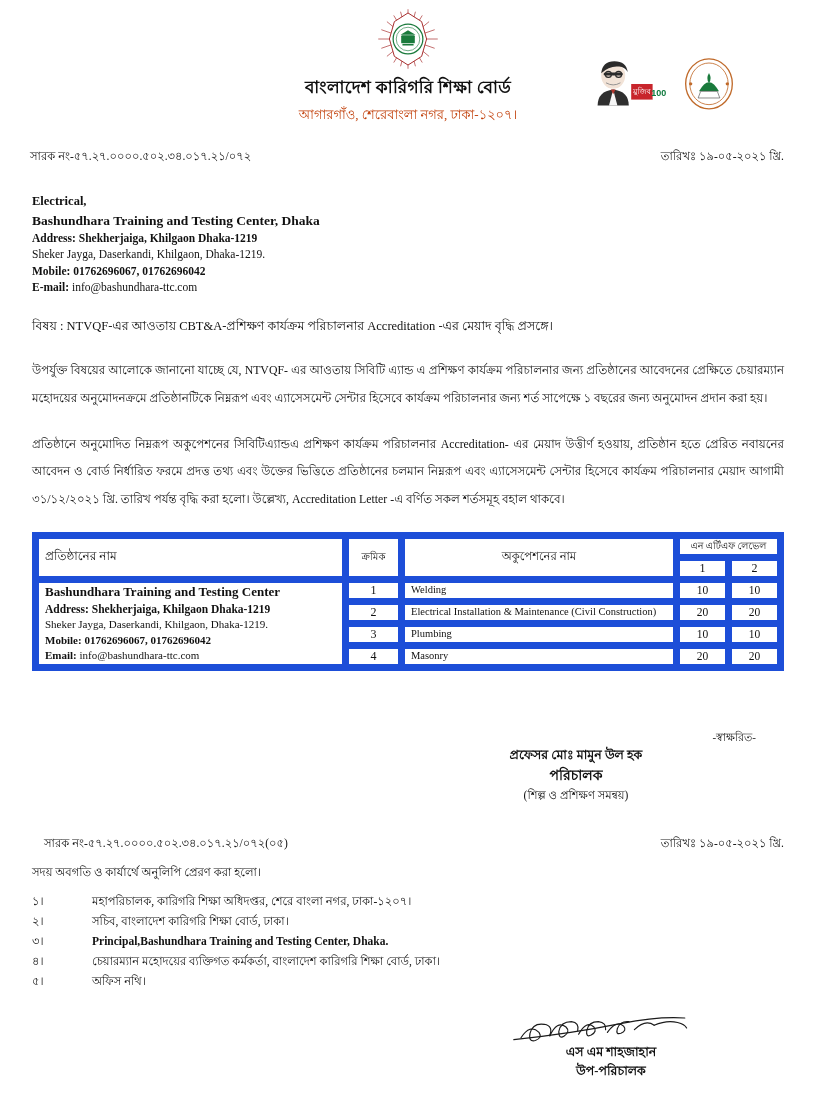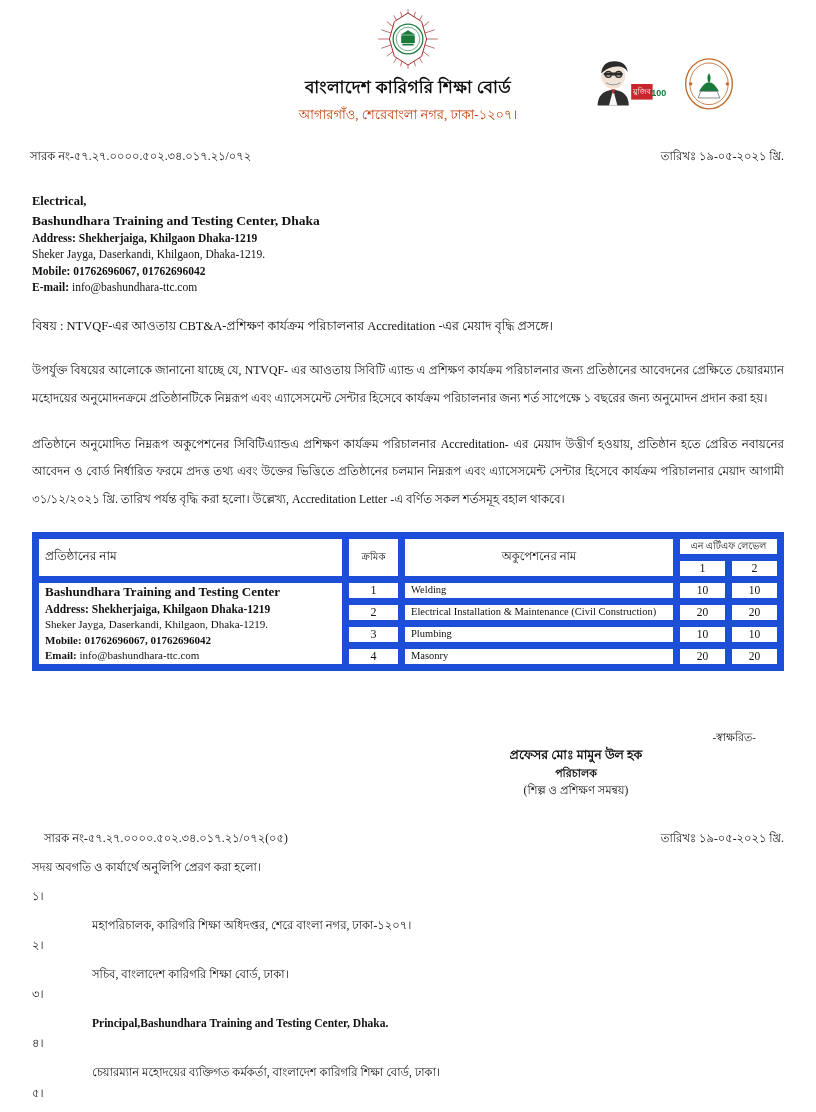"পরিচালক" .sig1 .c { font-size: 11px -> 14px }
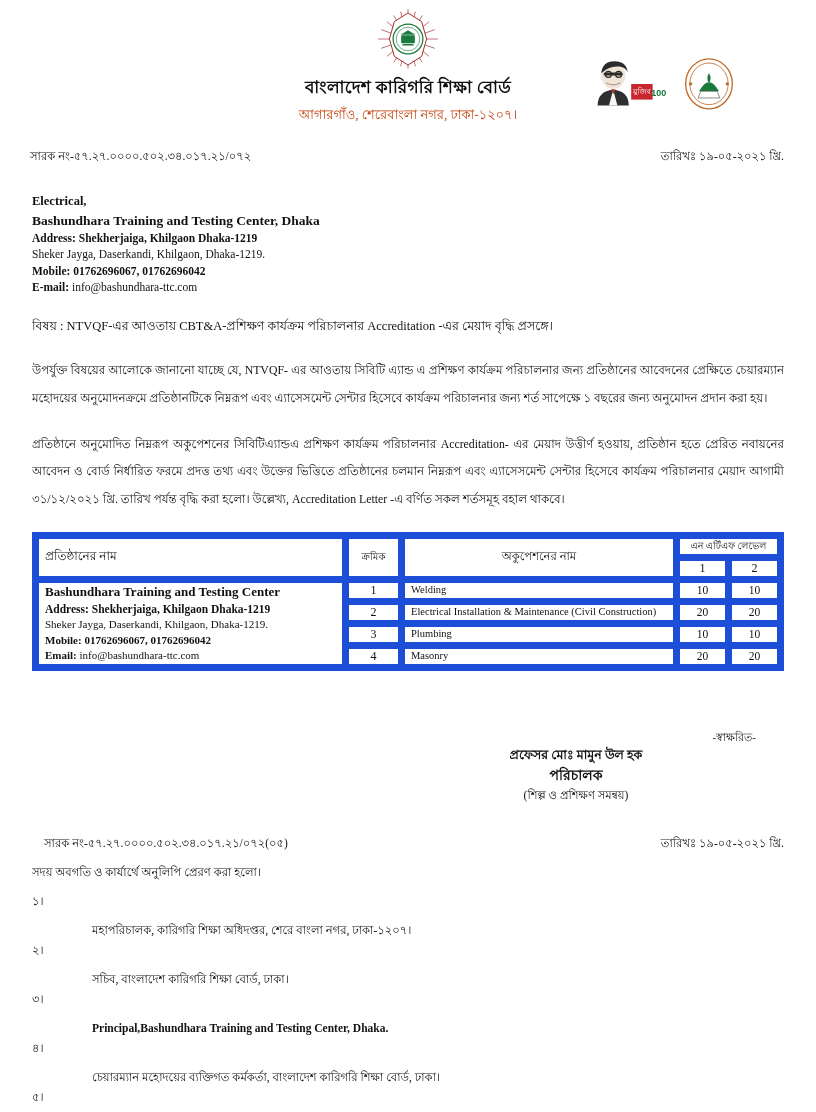"মহাপরিচালক, কারিগরি শিক্ষা অধিদপ্তর," ol.dist li .txt { margin-top: 29px -> none }
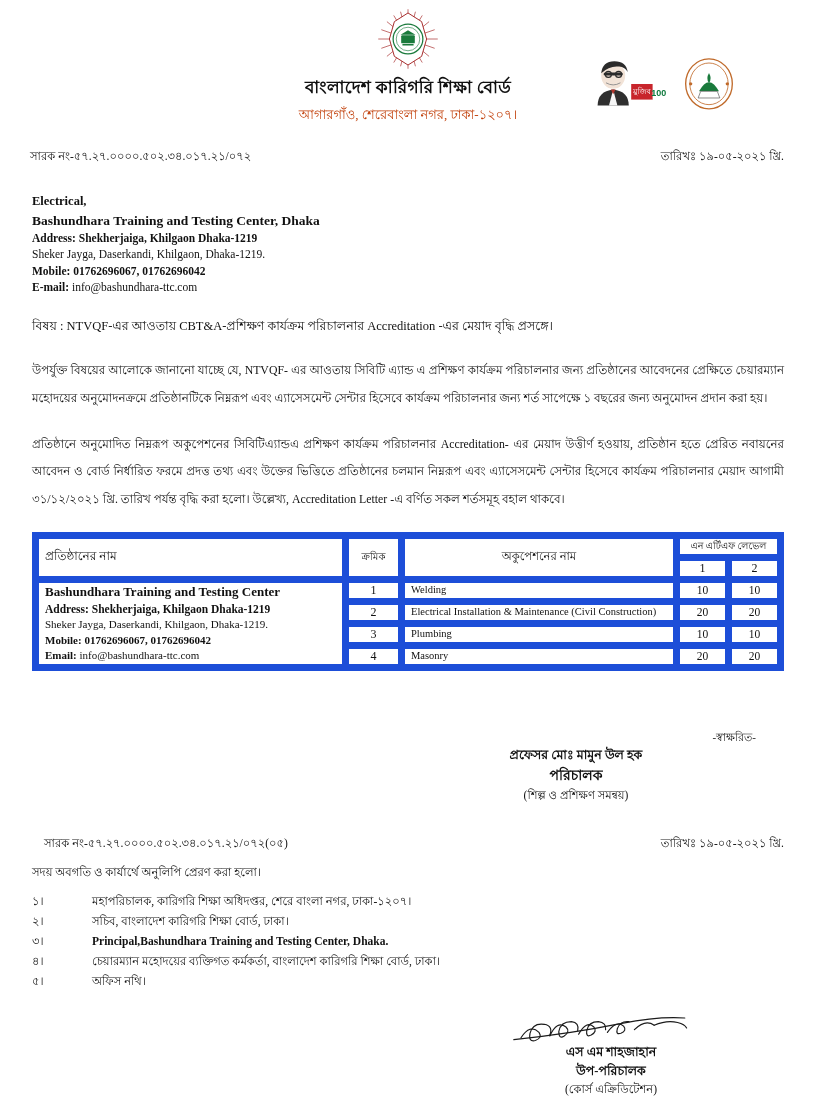"(কোর্স এক্রিডিটেশন)" div.c { html: <div>(কোর্স এক্রিডিটেশন)</div> -> none }
